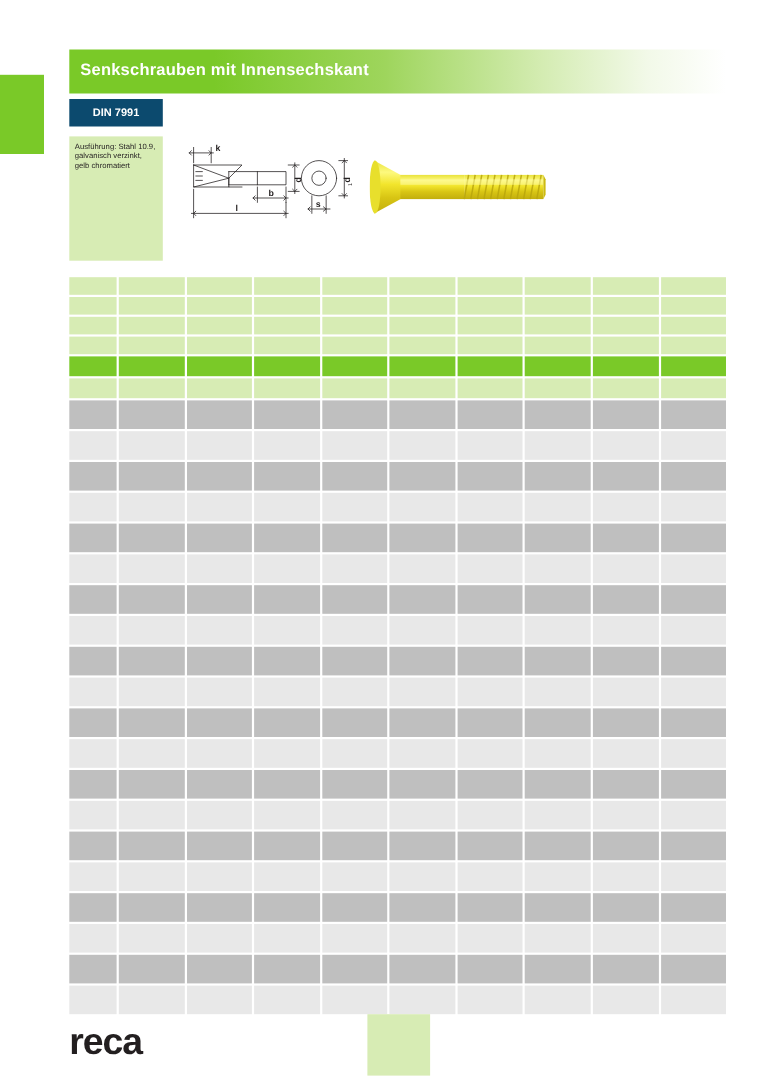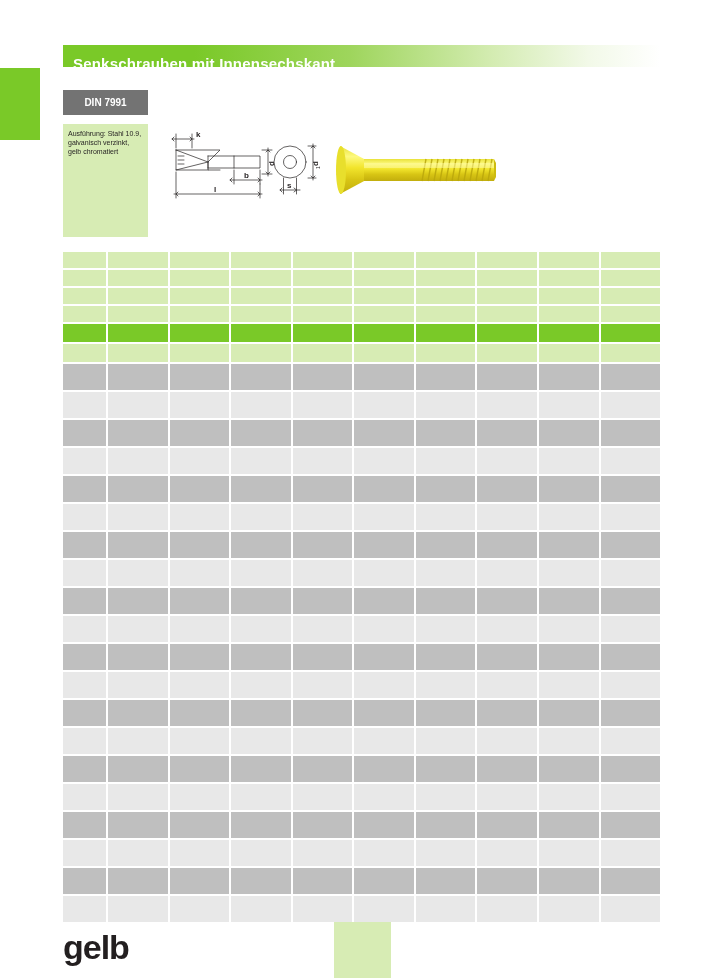"Senkschrauben mit Innensechskant" .banner { height: 22px -> 40px }
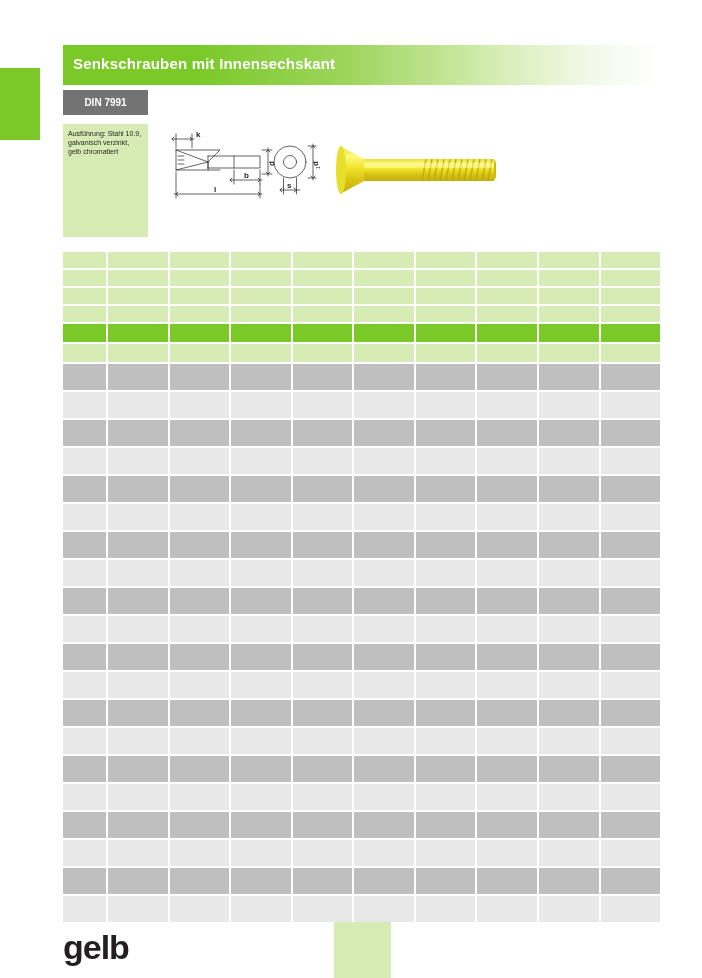"DIN 7991" .norm-box { background: #737373 -> #0c4a6e }
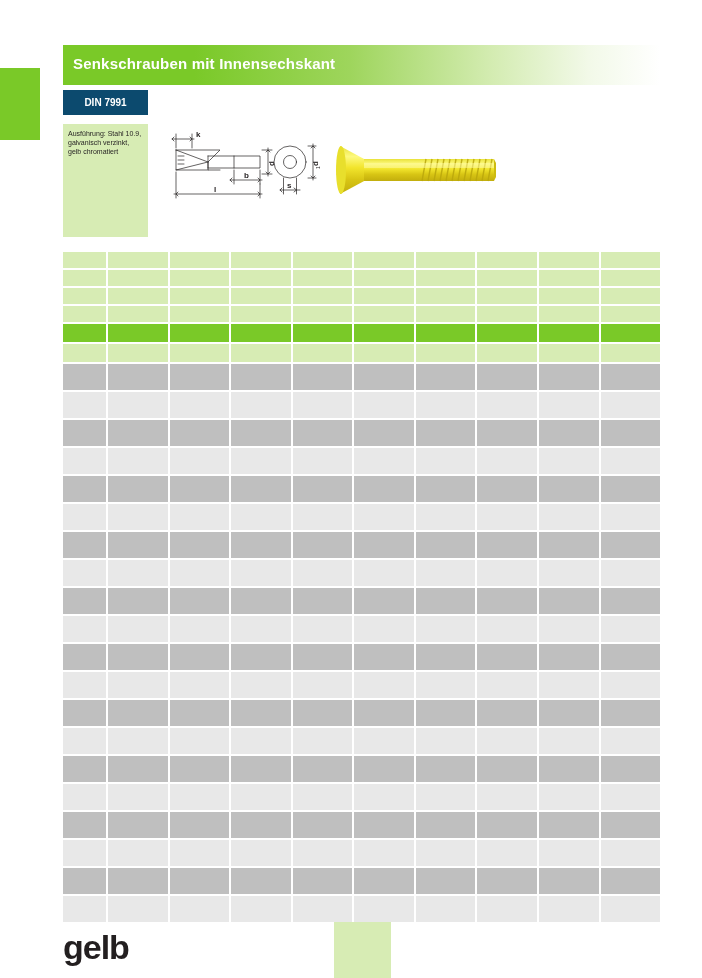"gelb" div.reca { text: gelb -> reca }
